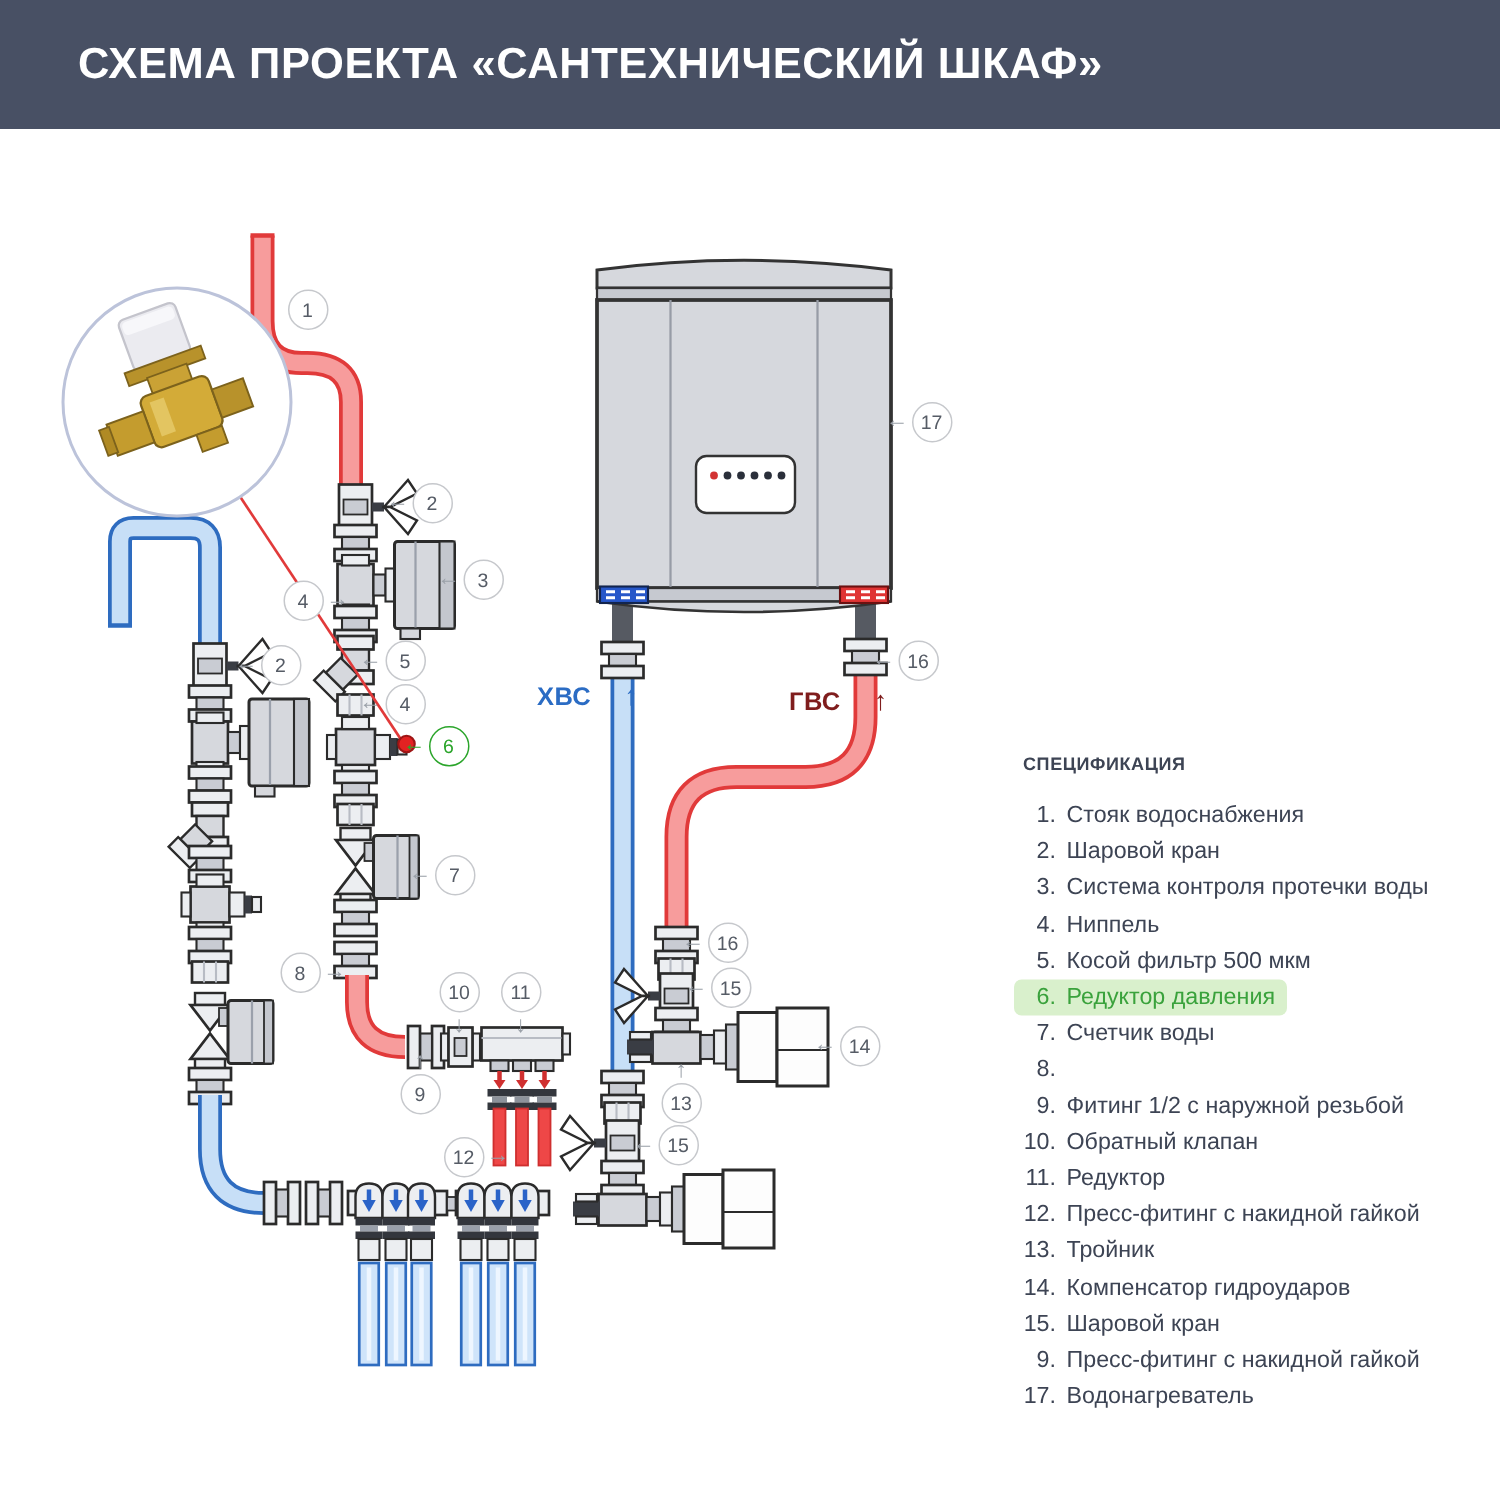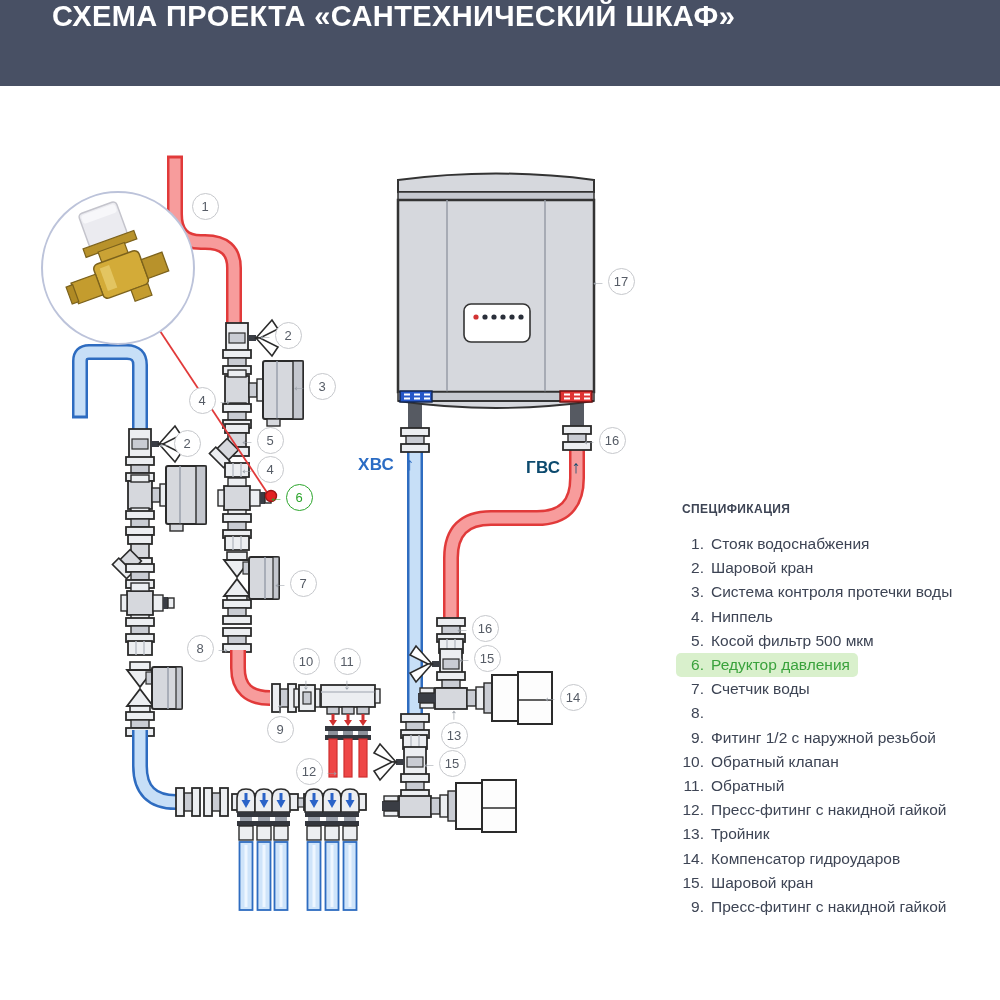"СХЕМА ПРОЕКТА «САНТЕХНИЧЕСКИЙ ШКАФ»" header { align-items: flex-start -> center }
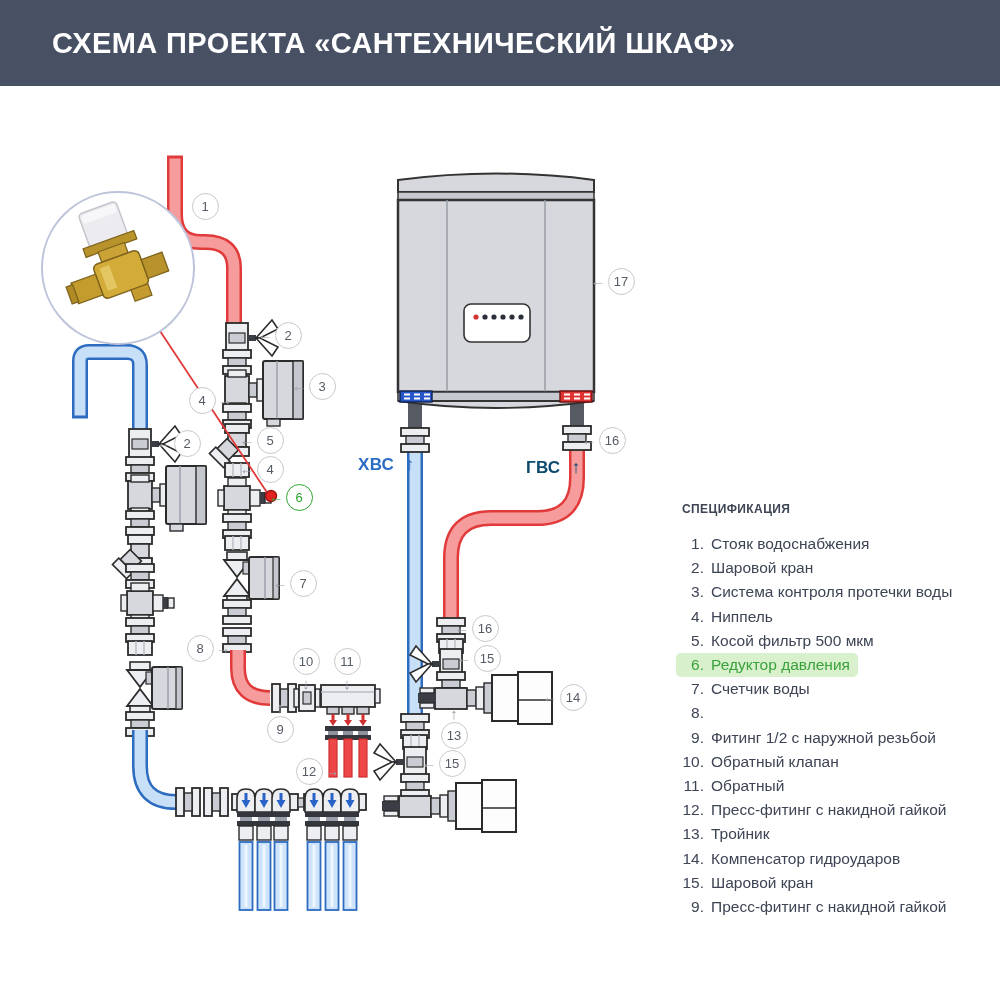"ХВС" .flow-label { gap: 11px -> 22px }
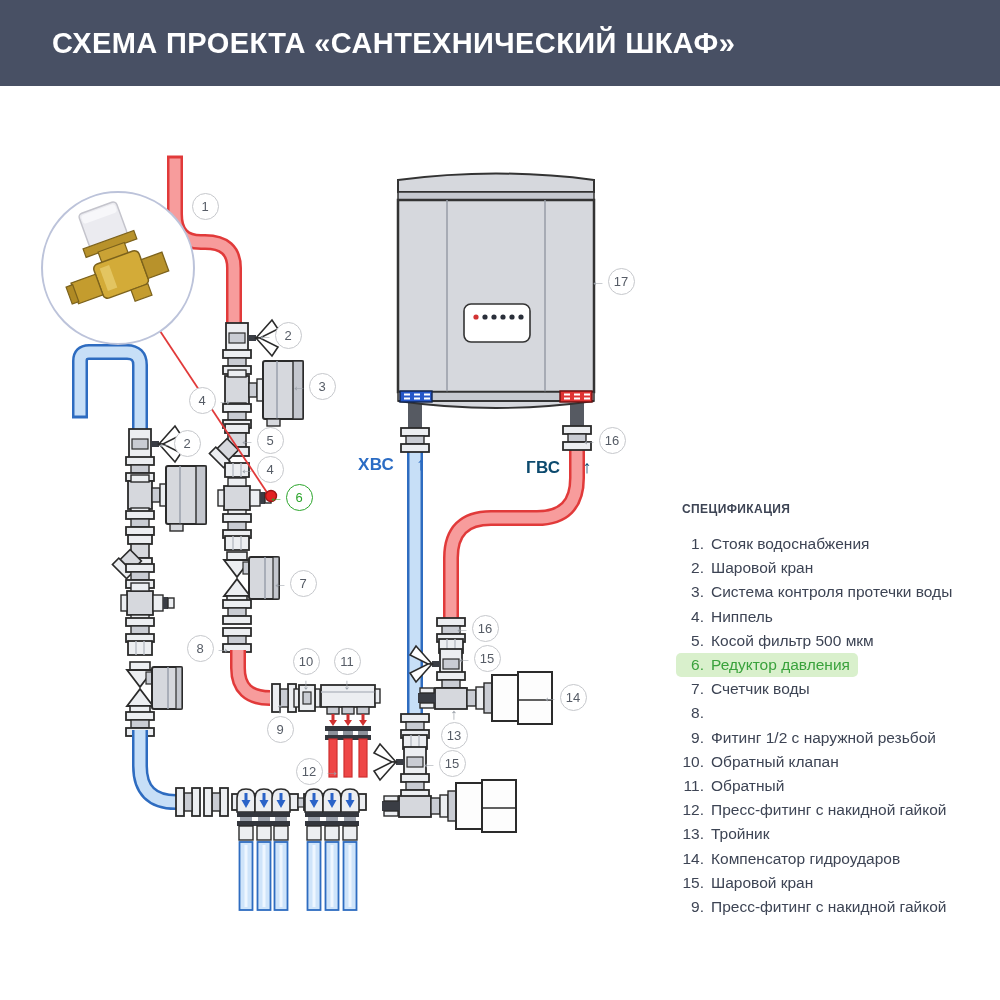"ГВС" .flow-label.hot { color: #0c4a6e -> #7f1d1d }
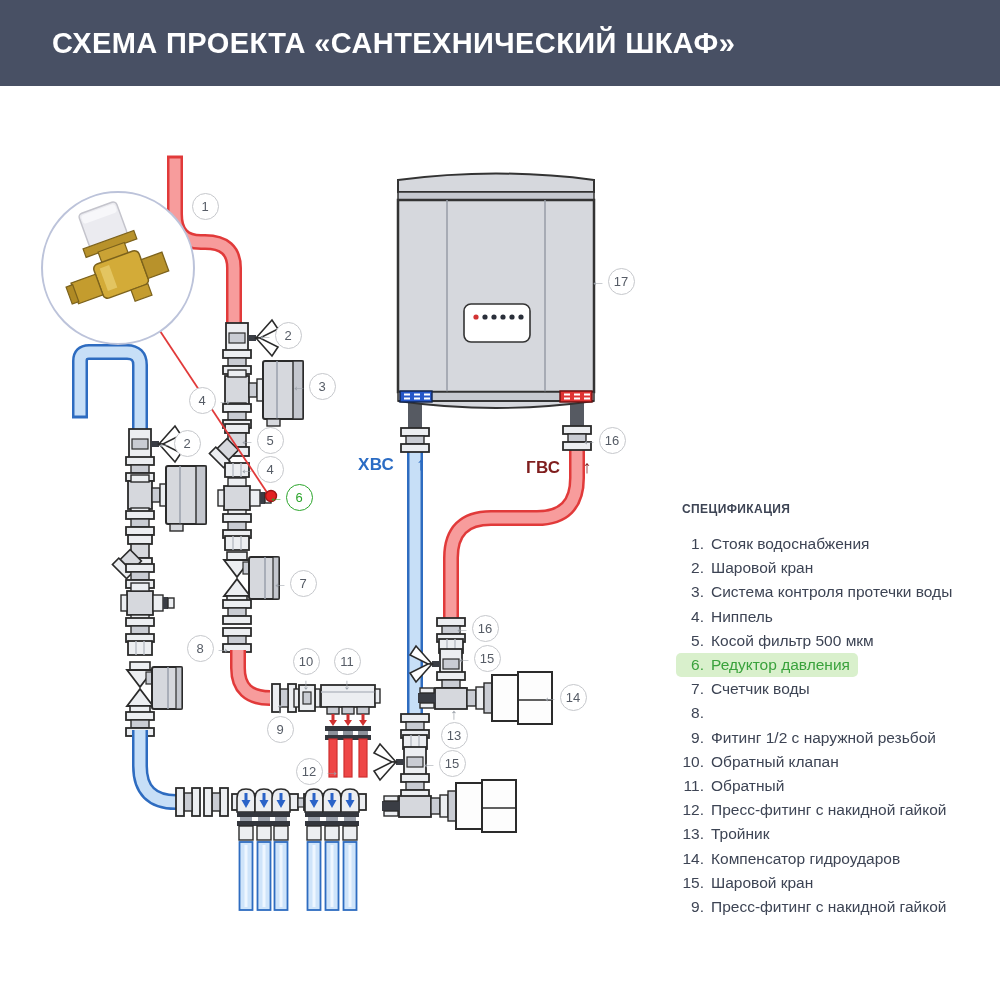"Обратный" span { text: Обратный -> Редуктор }
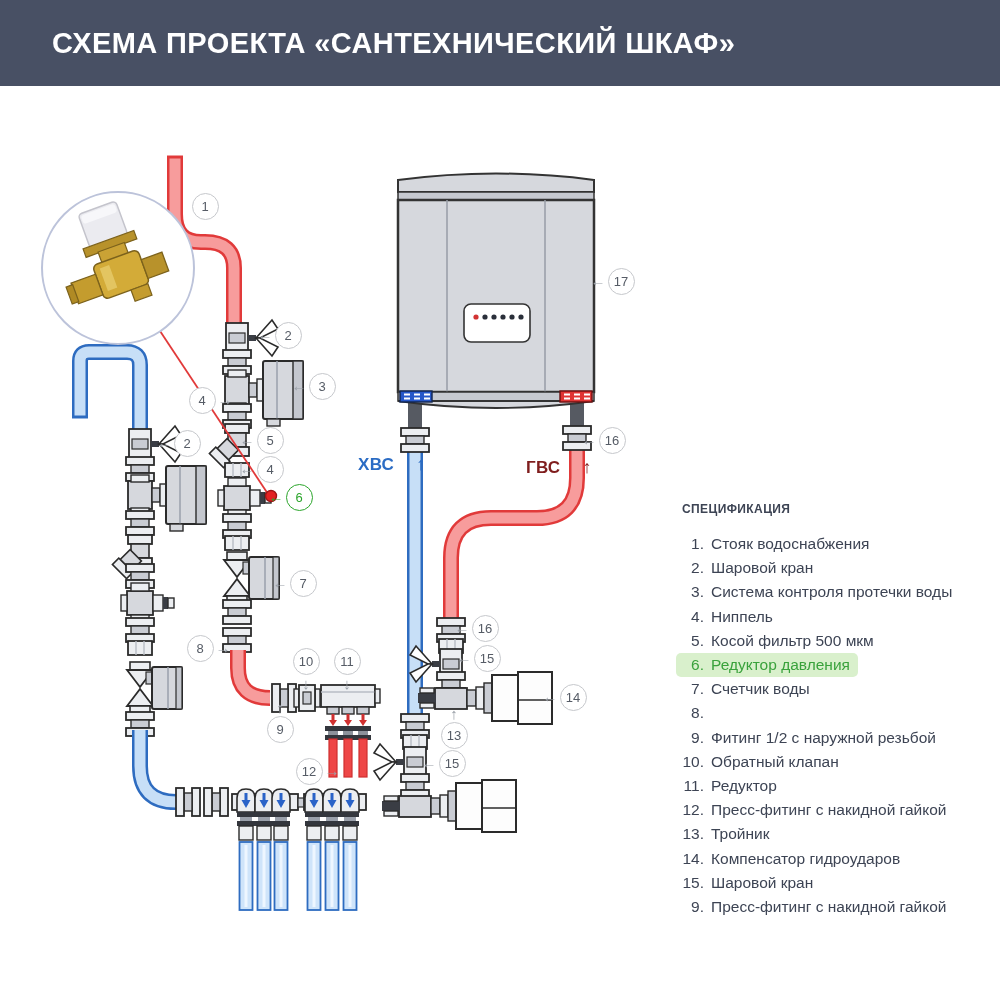"17." li { html: none -> <li> <span>17.</span> <span>Водонагреватель</span> </li> }
